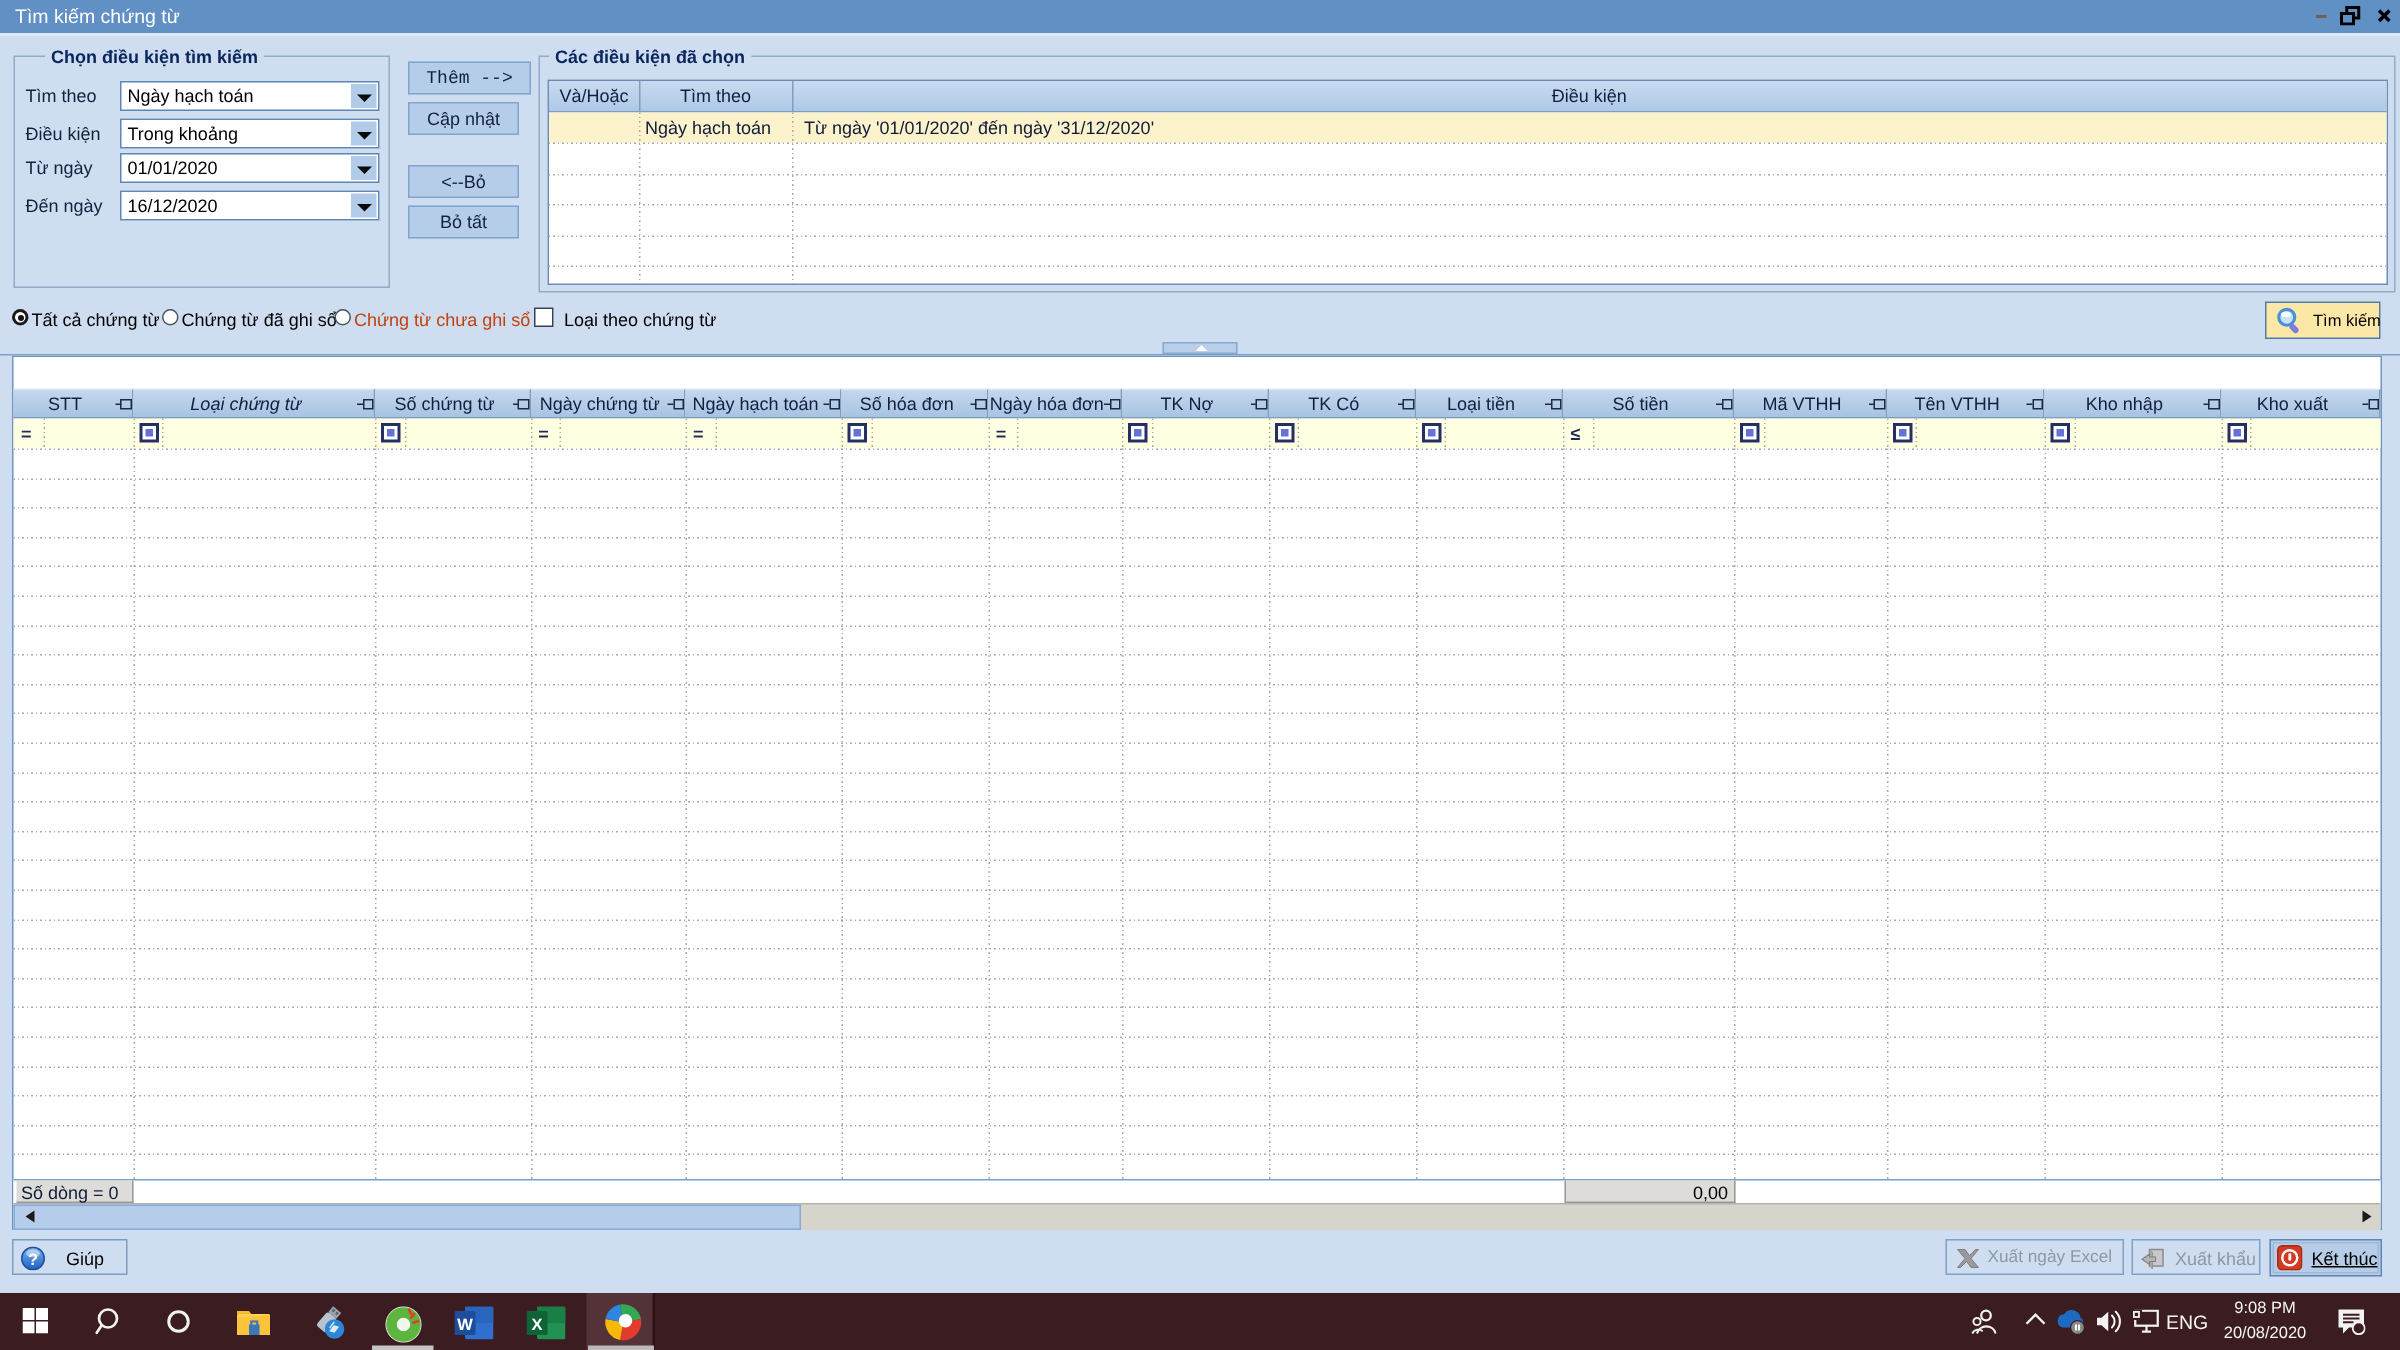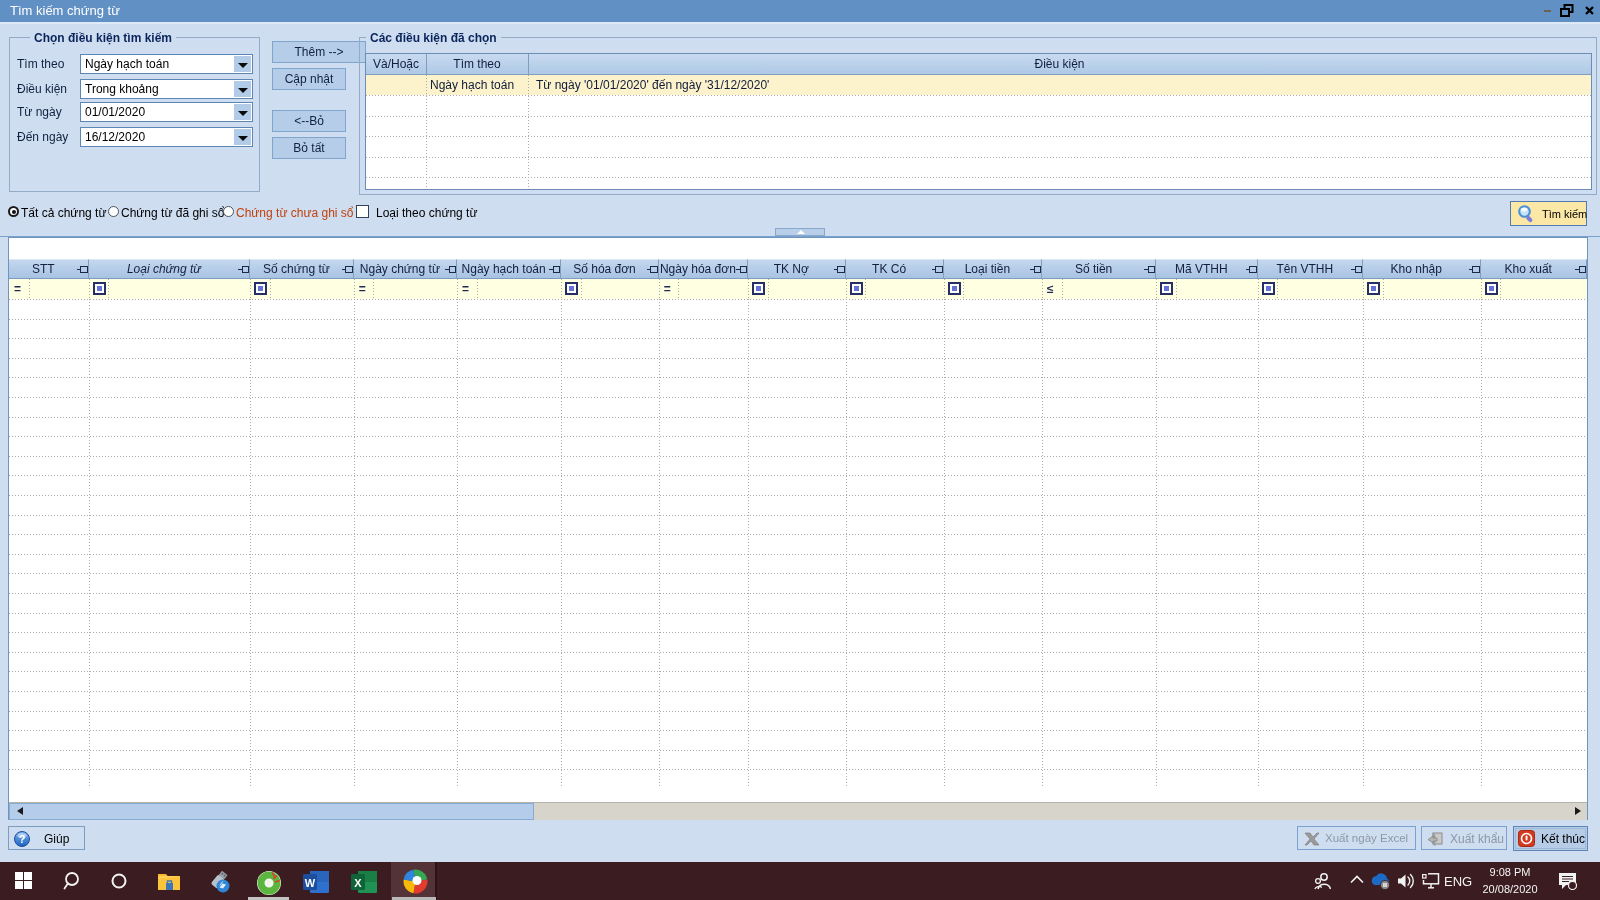"Thêm -->" div.a { font-family: none -> Liberation Mono, monospace; width: 94px -> 82px }
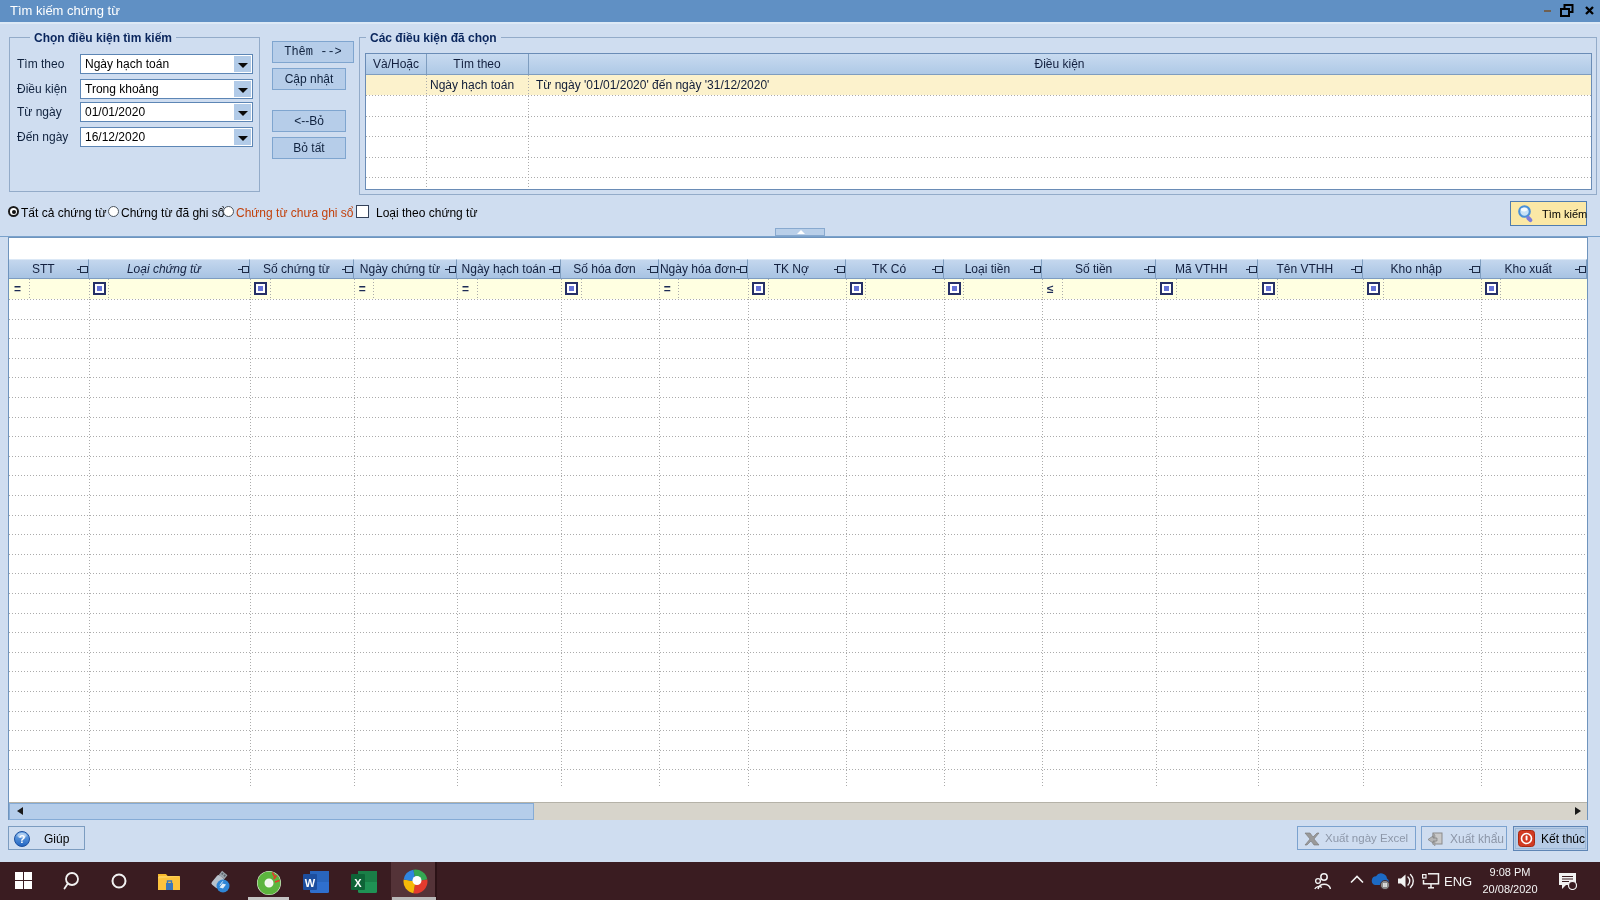"Số dòng = 0" div.a { html: none -> <div> <span> <span>Số dòng = 0</span> </span> <span> <span>0,00</span> </span> </div> }
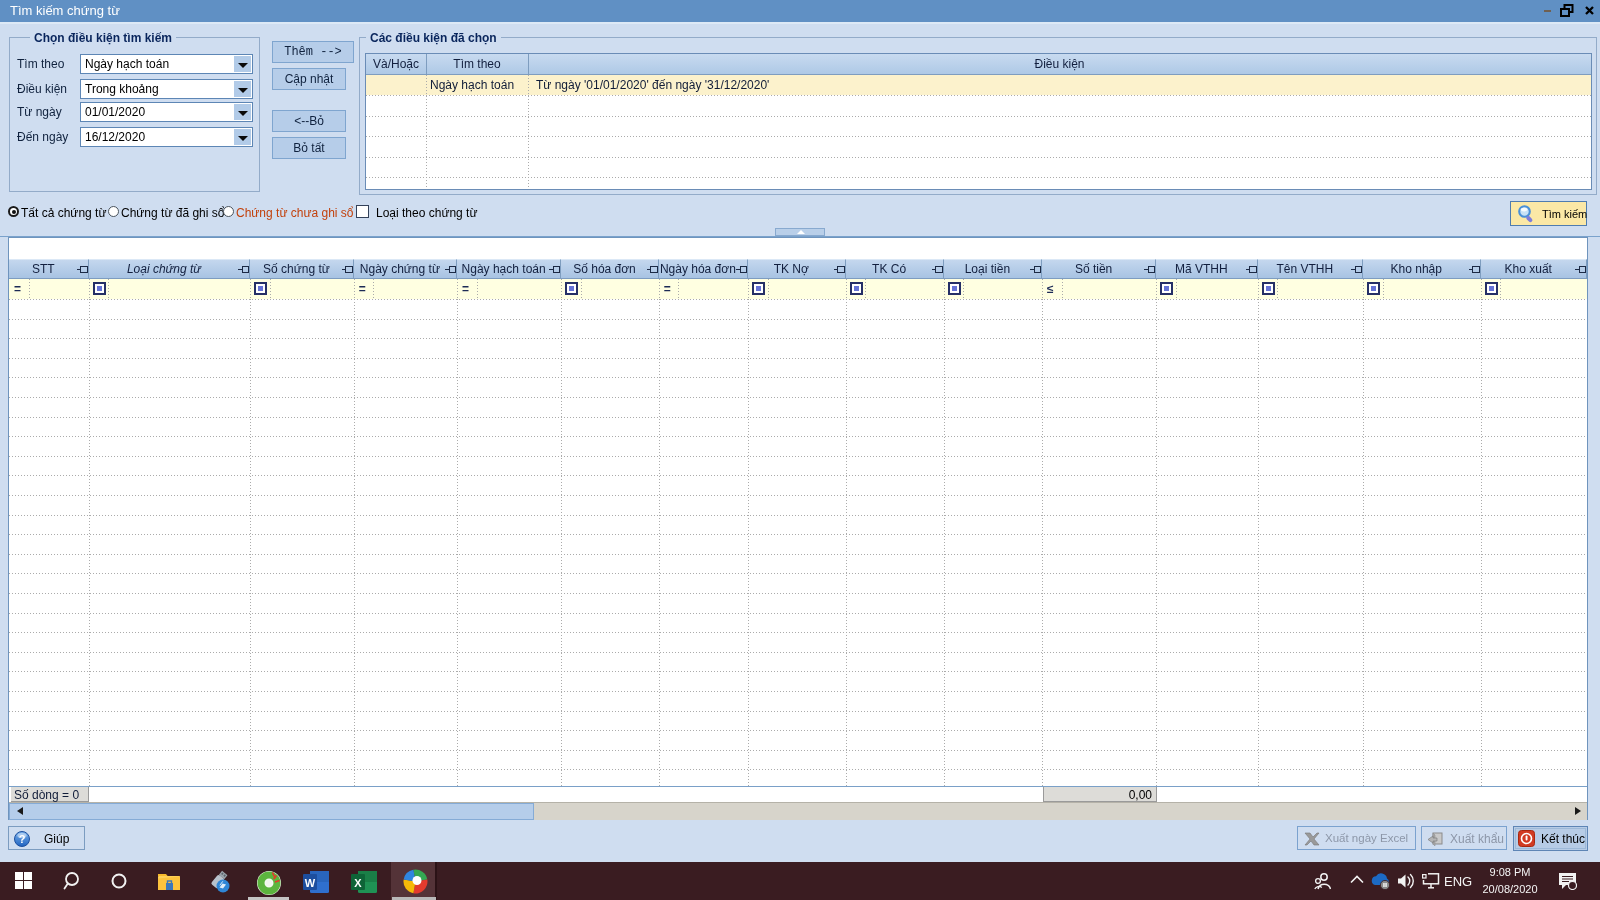"Kết thúc" span.a { text-decoration: none -> underline }
